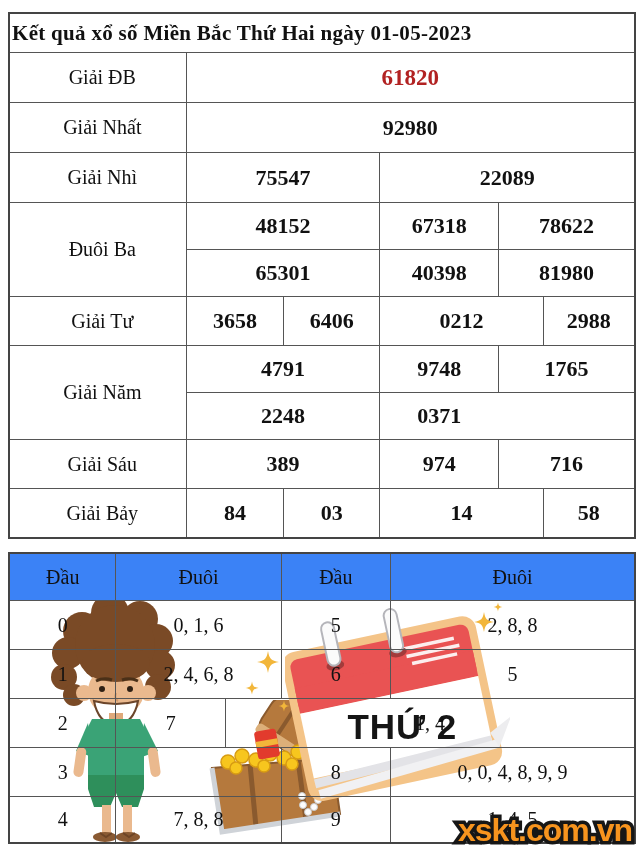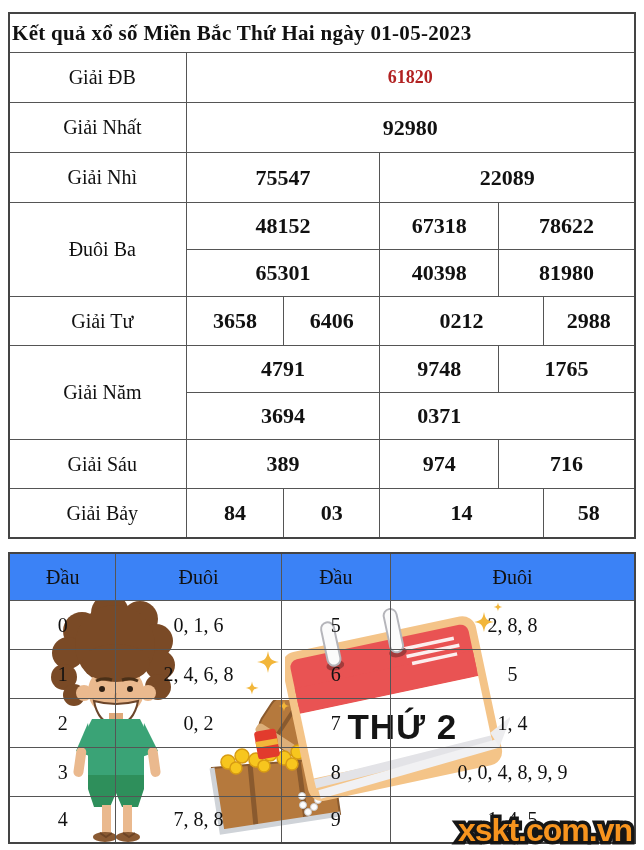"61820" .special .cell { font-size: 18px -> 23px }
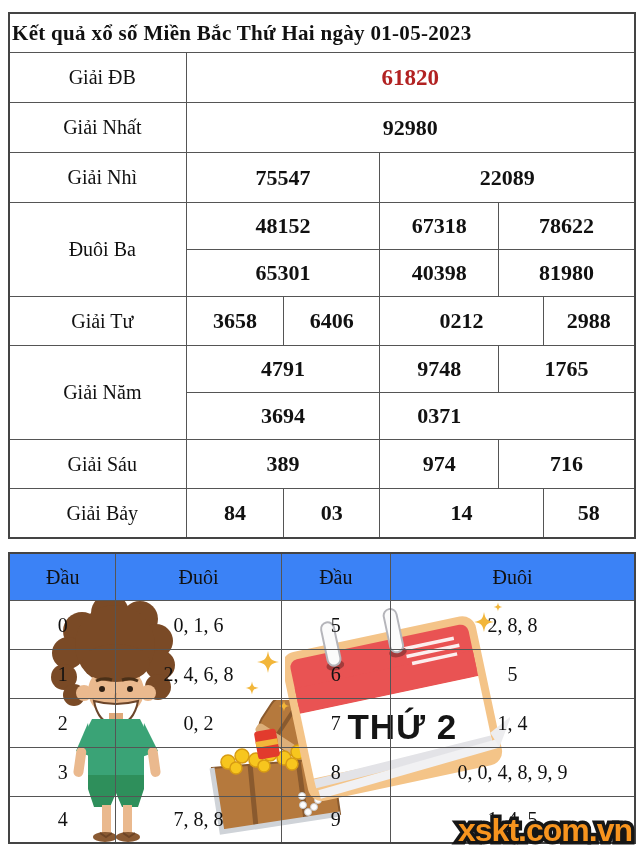"2248" div.cell { html: none -> <div>2248</div> }
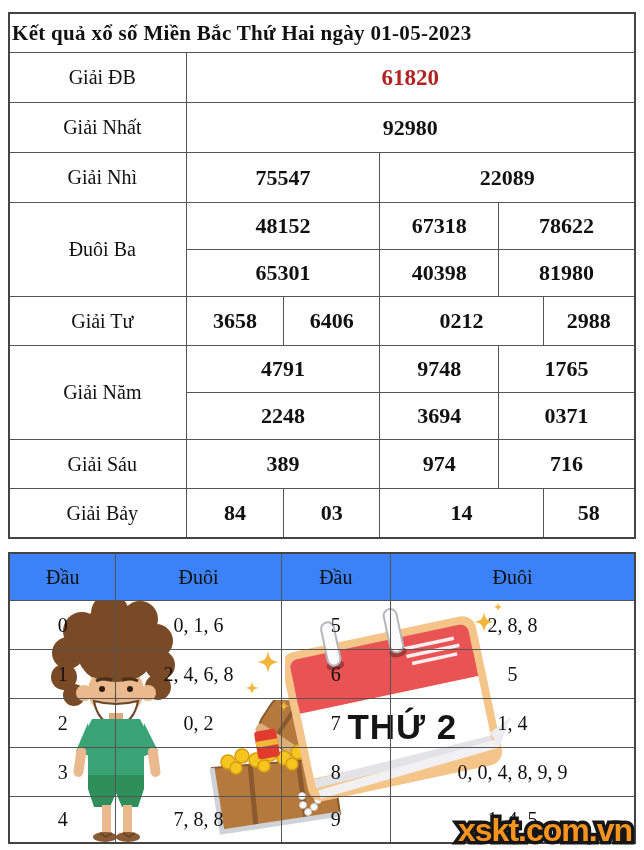"3694" div.cell { html: <div>3694</div> -> none }
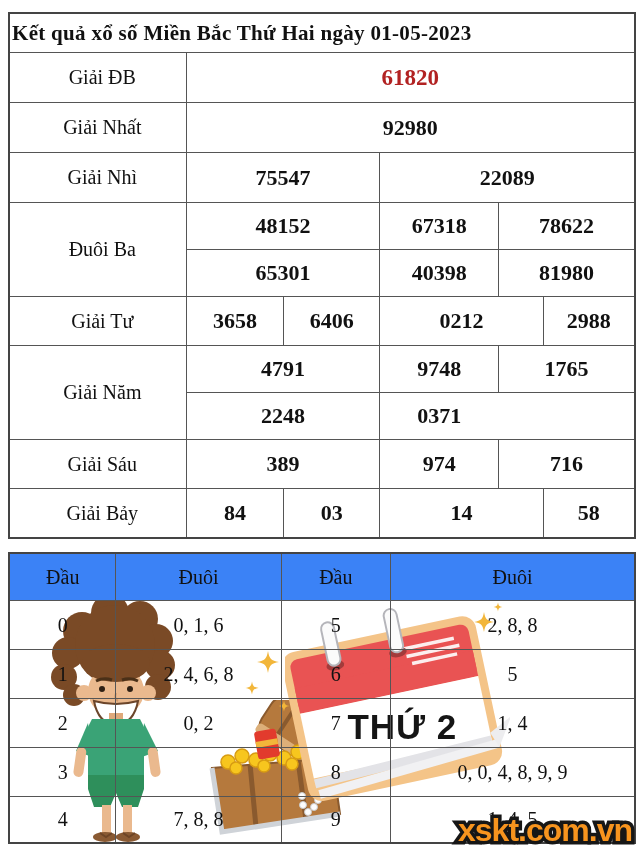"0, 2" div.c { html: <div>0, 2</div> -> none }
